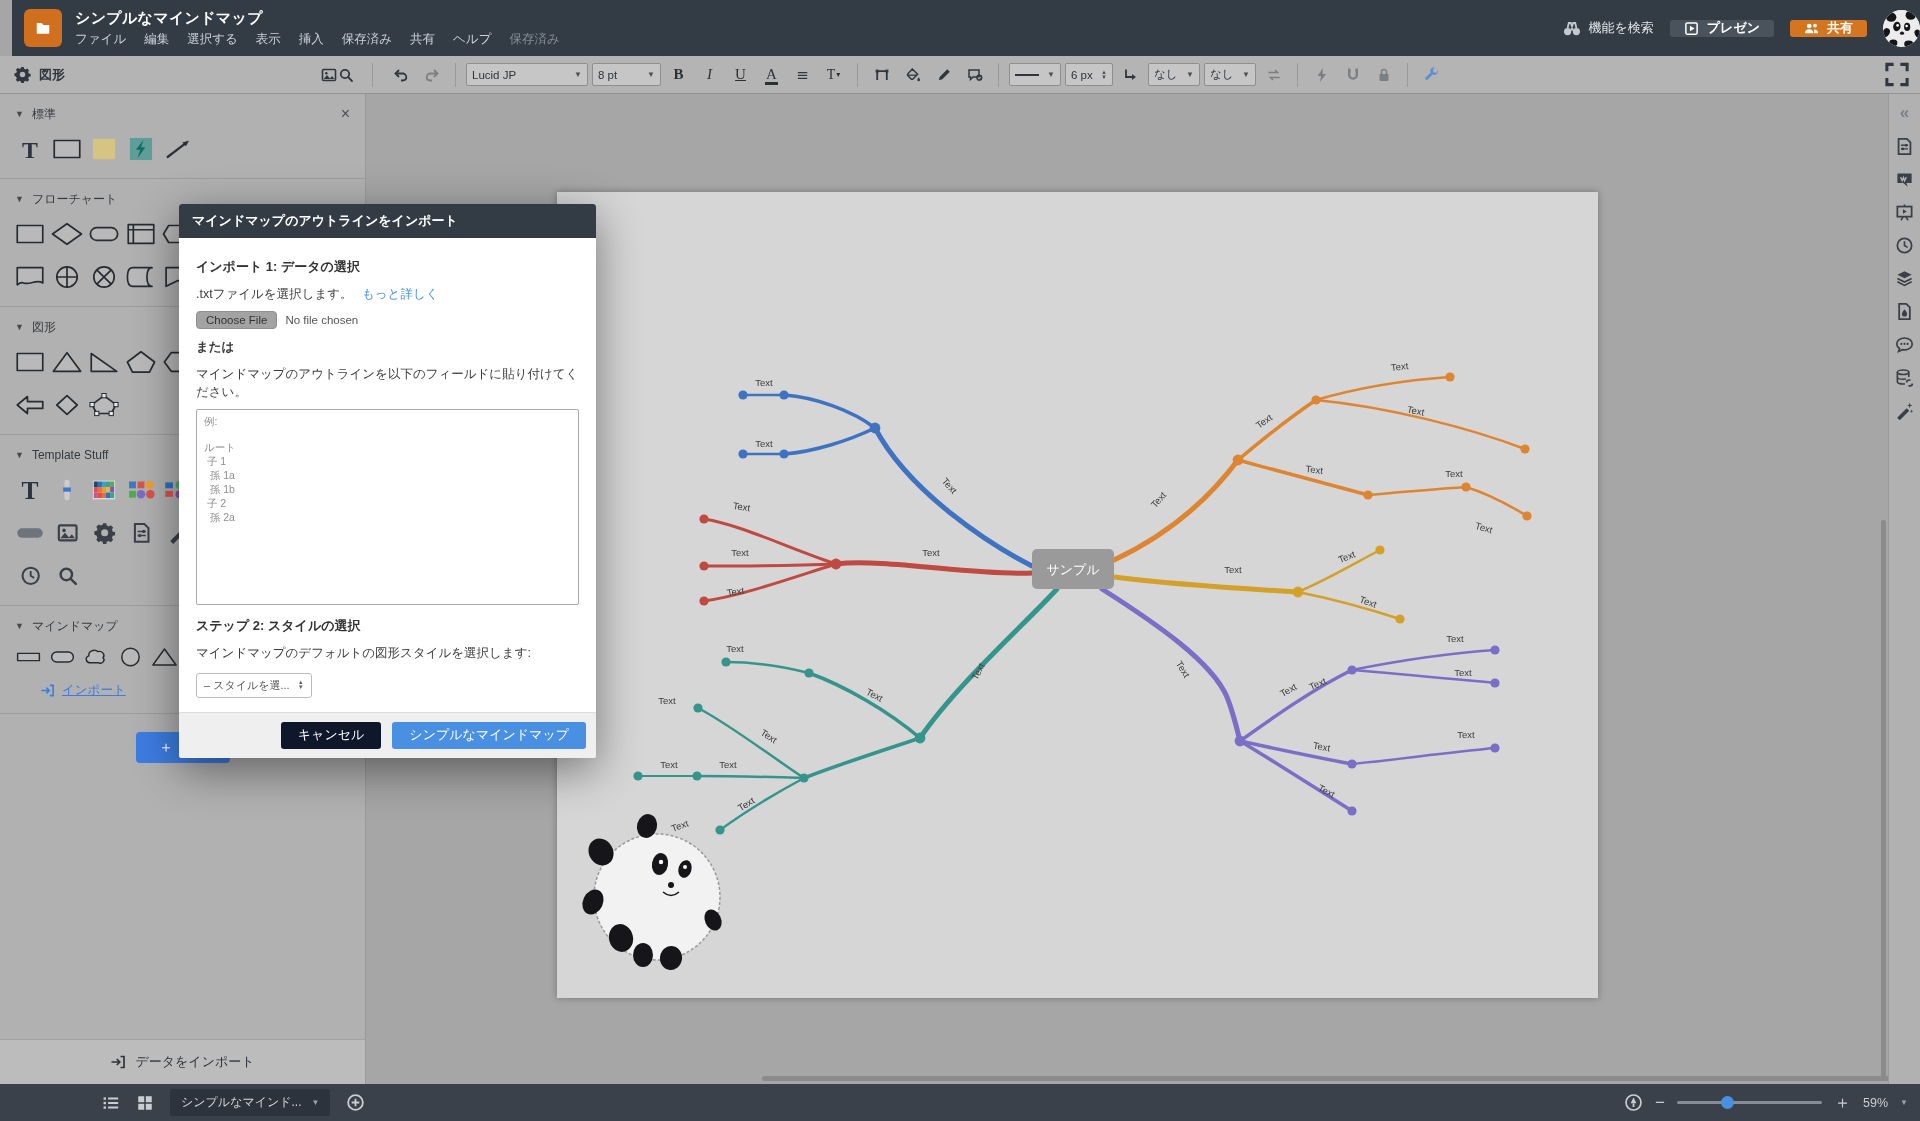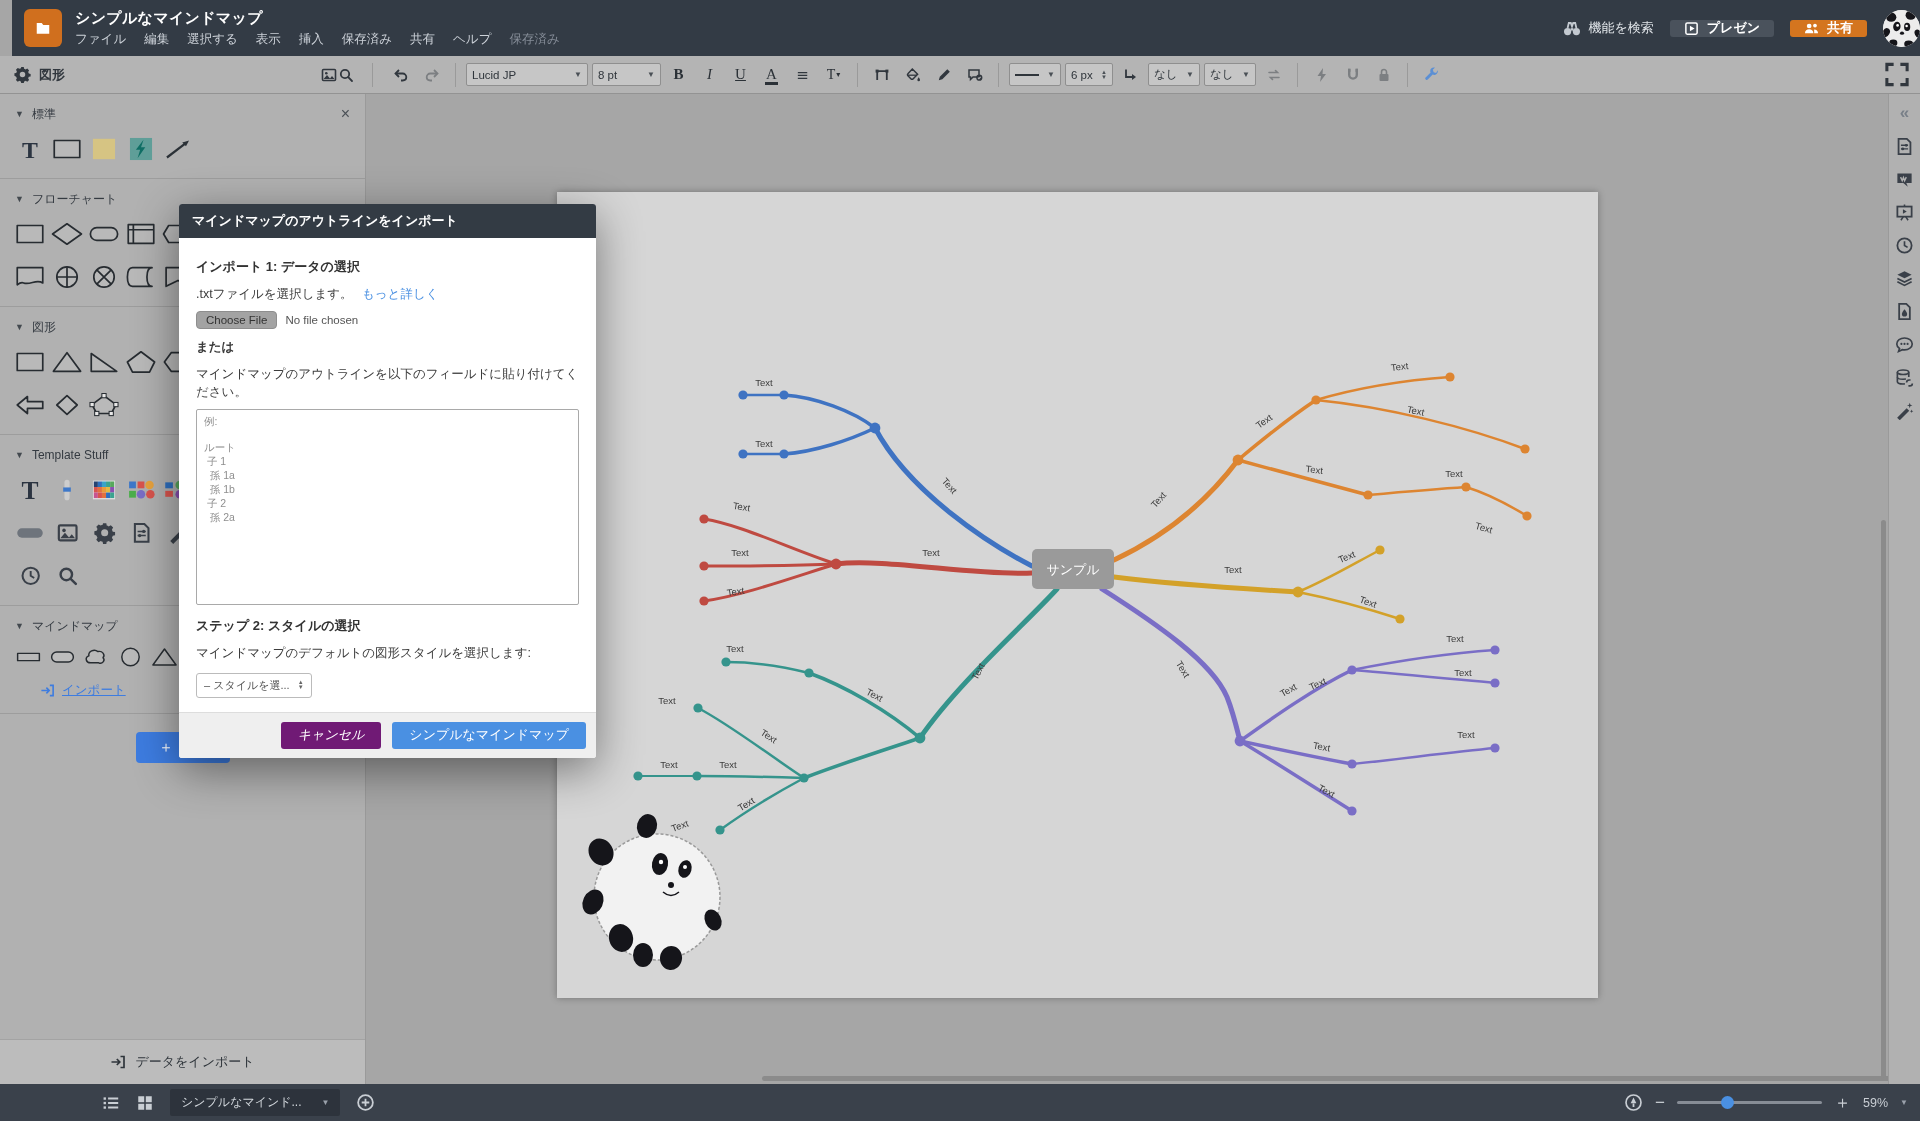"キャンセル" .btn-cancel { background: #701a75 -> #0f172a; font-style: italic -> none }
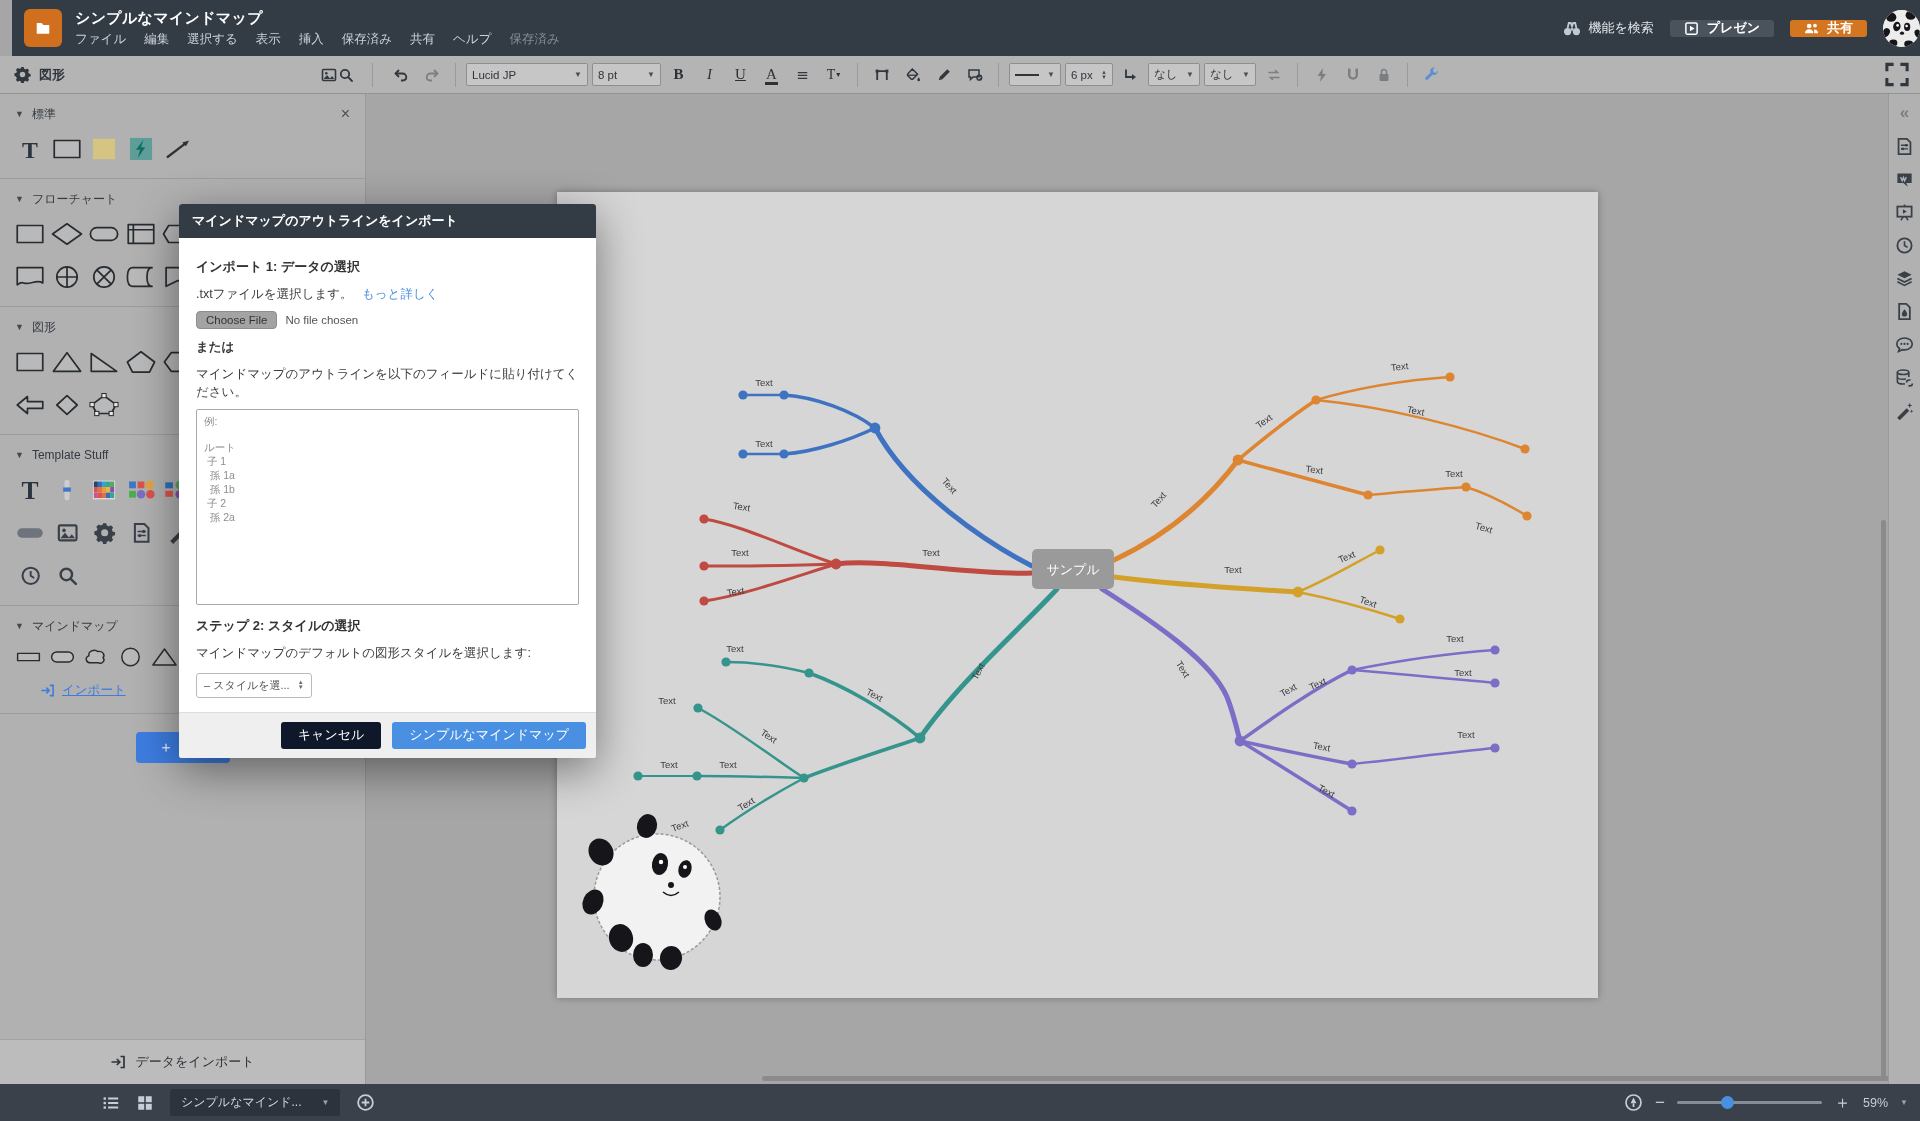"シンプルなマインド..." .sb-tab { gap: 20px -> 10px }
